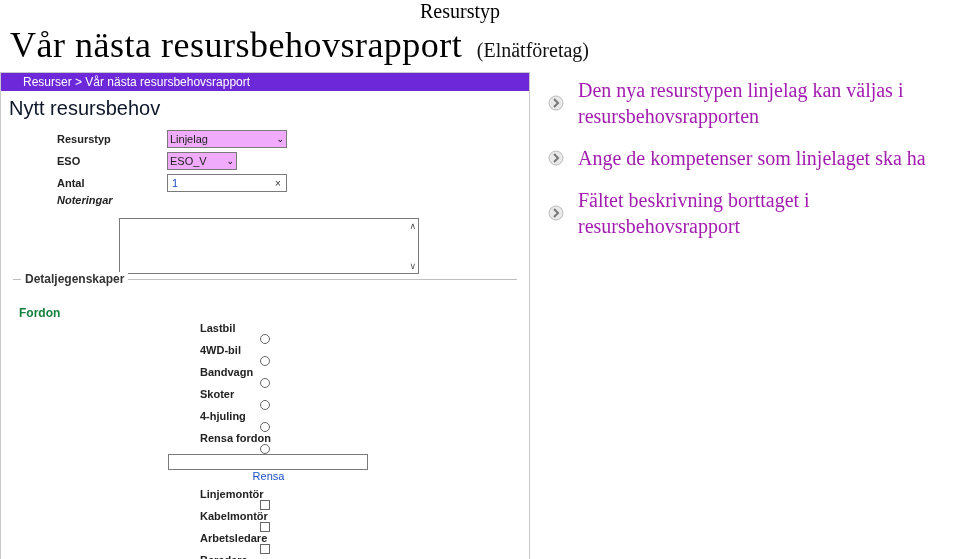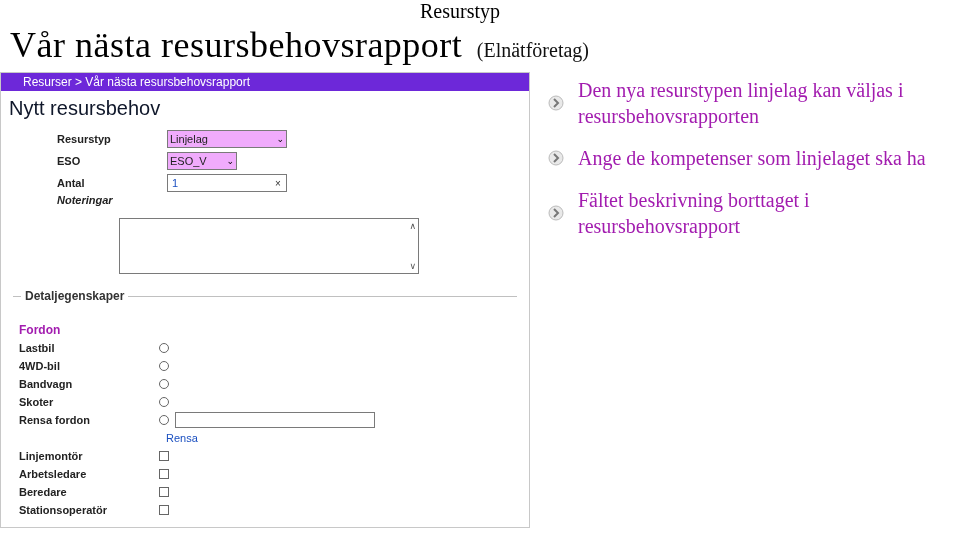"Detaljegenskaper" div.fieldset { margin-top: 22px -> 5px }
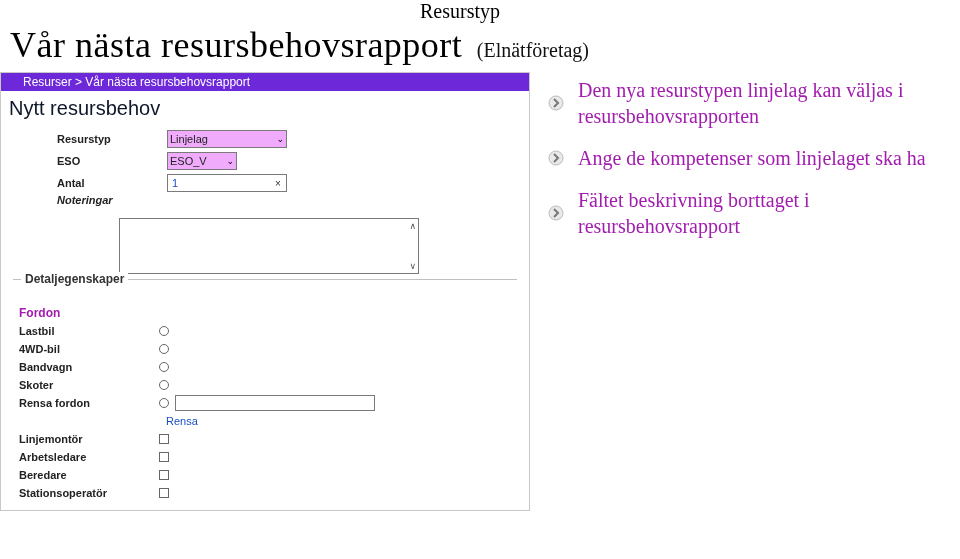"Fordon" .subhead { color: #a21caf -> #15803d }
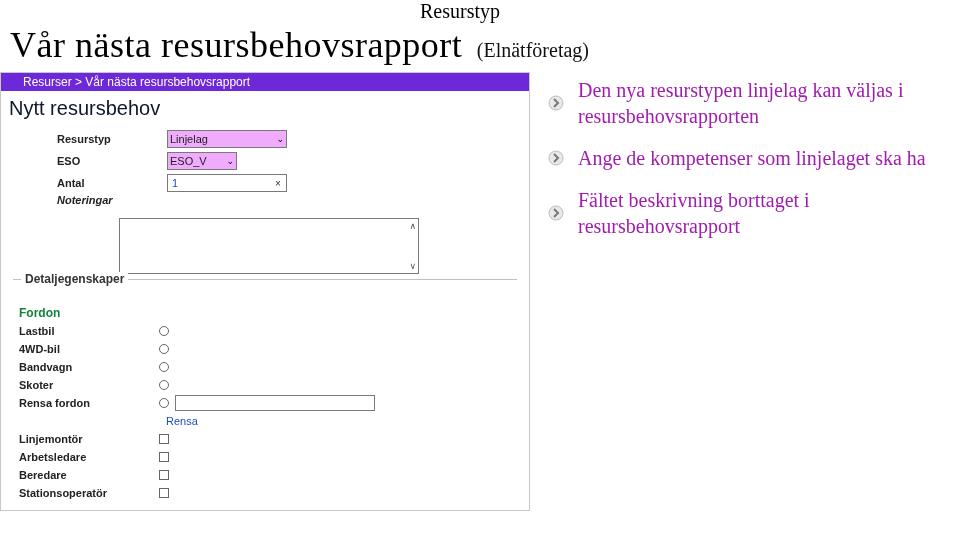"Lastbil" .opt-row { flex-direction: none -> column }
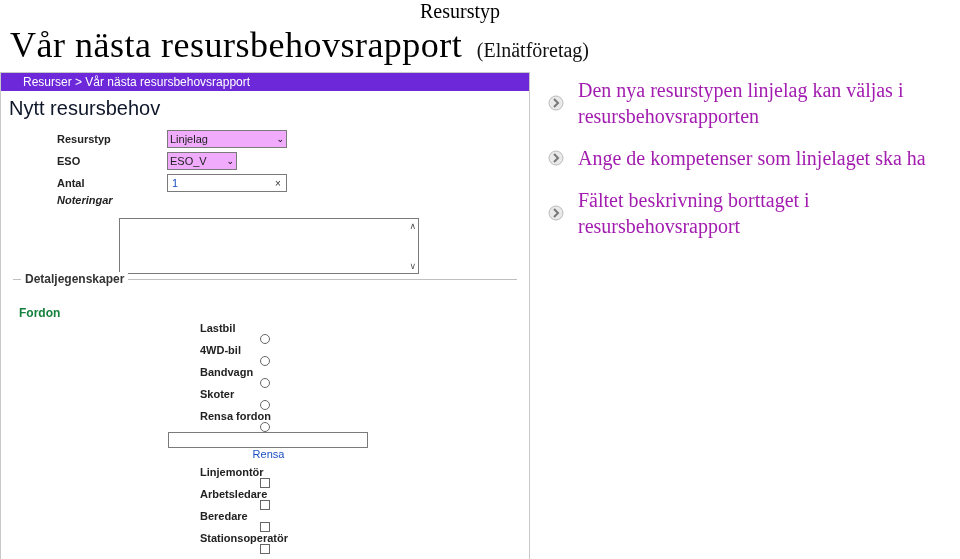"4-hjuling" div.opt-row { html: none -> <div> <span>4-hjuling</span> <span></span> </div> }
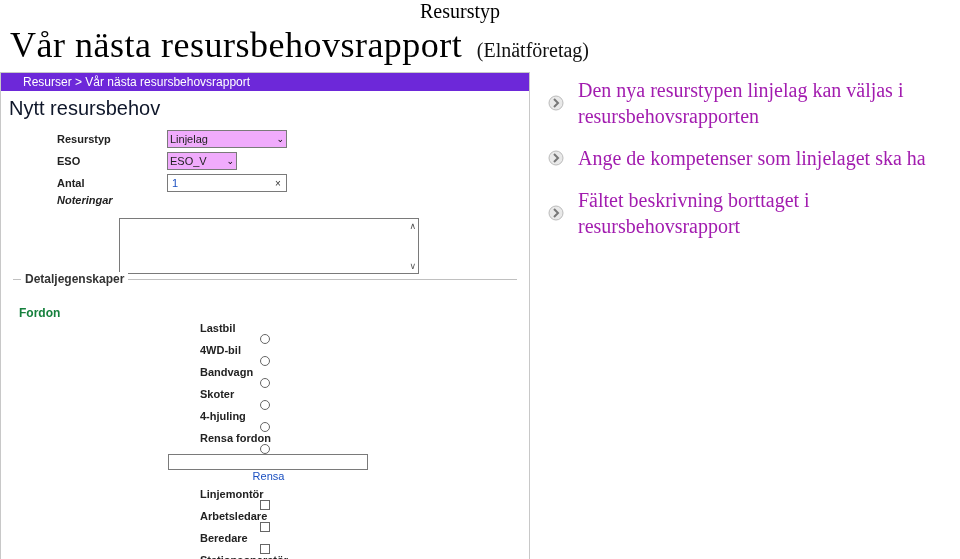"Kabelmontör" div.opt-row { html: none -> <div> <span>Kabelmontör</span> <span></span> </div> }
